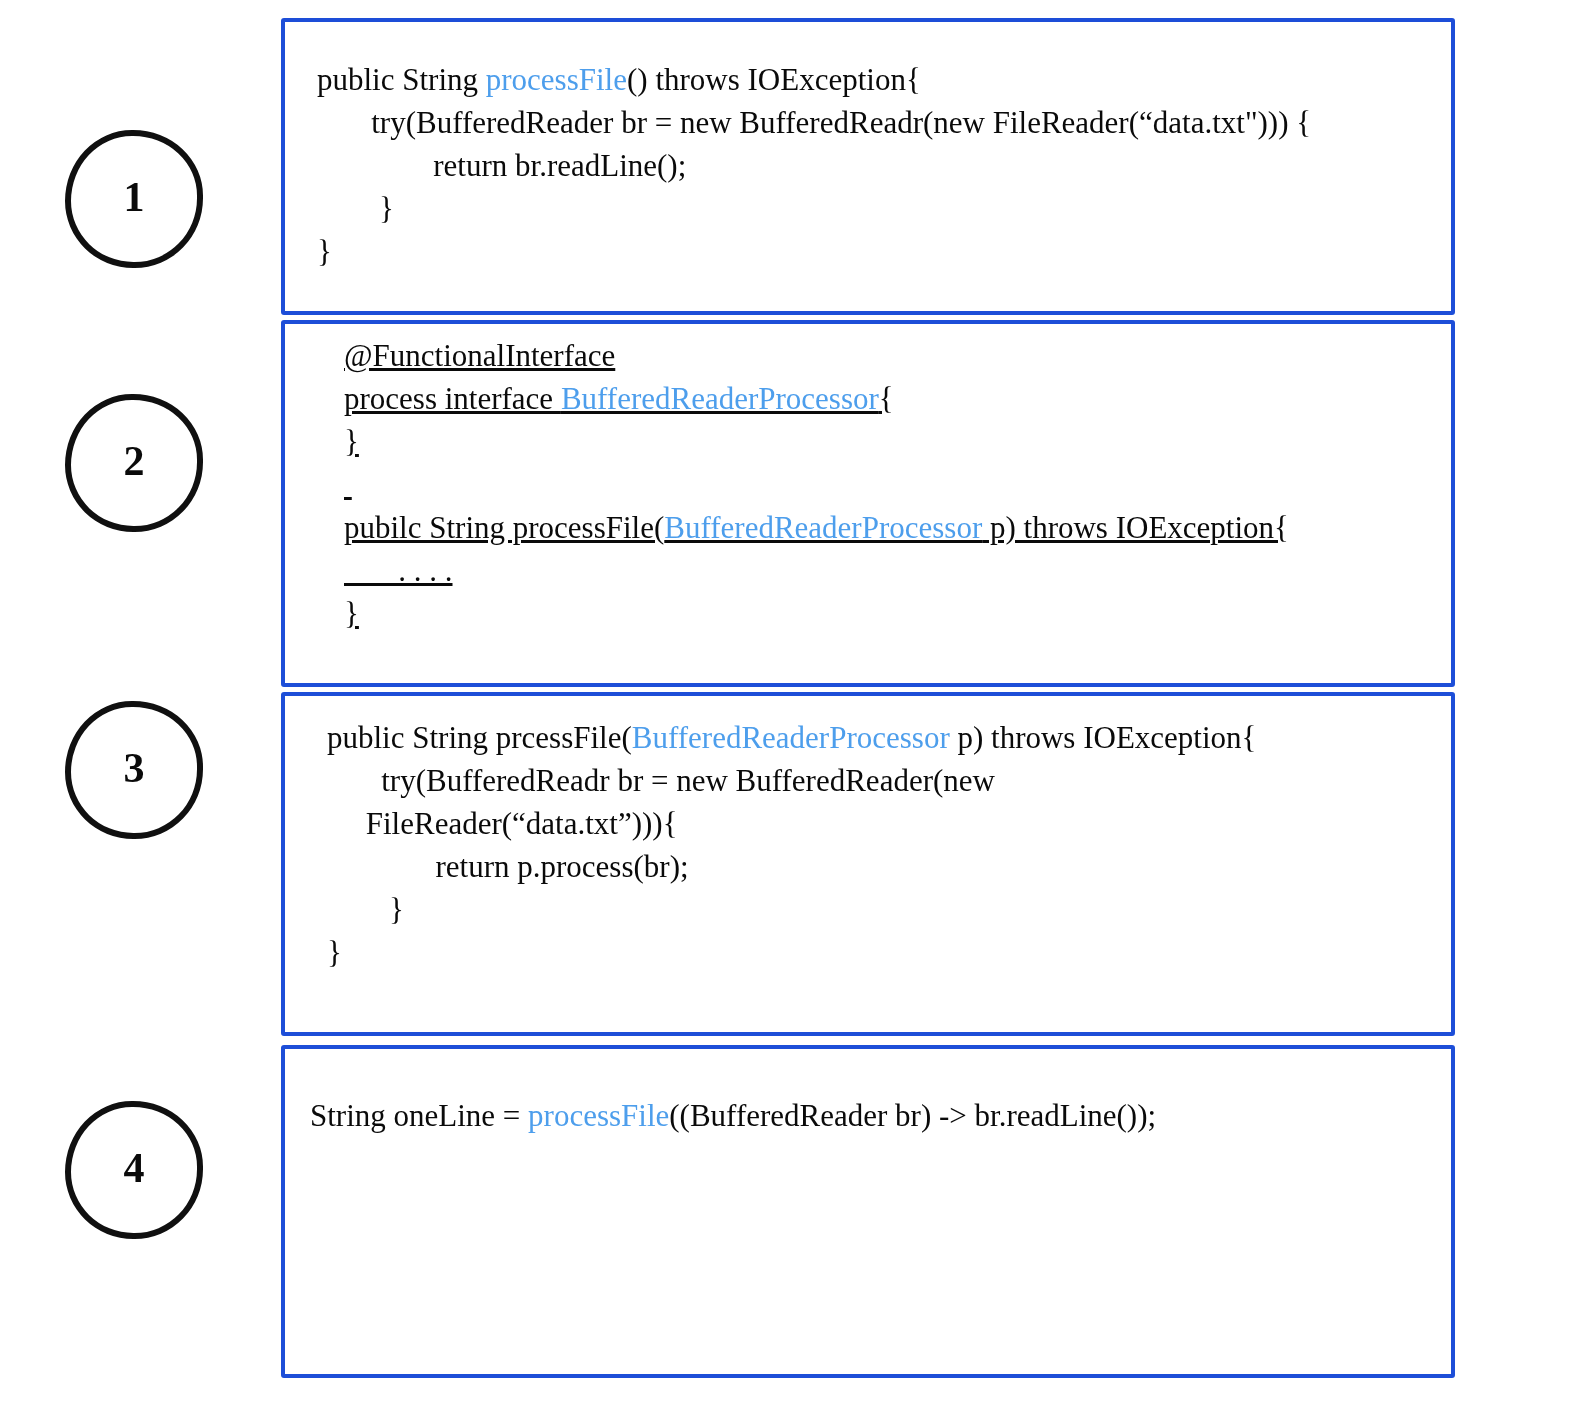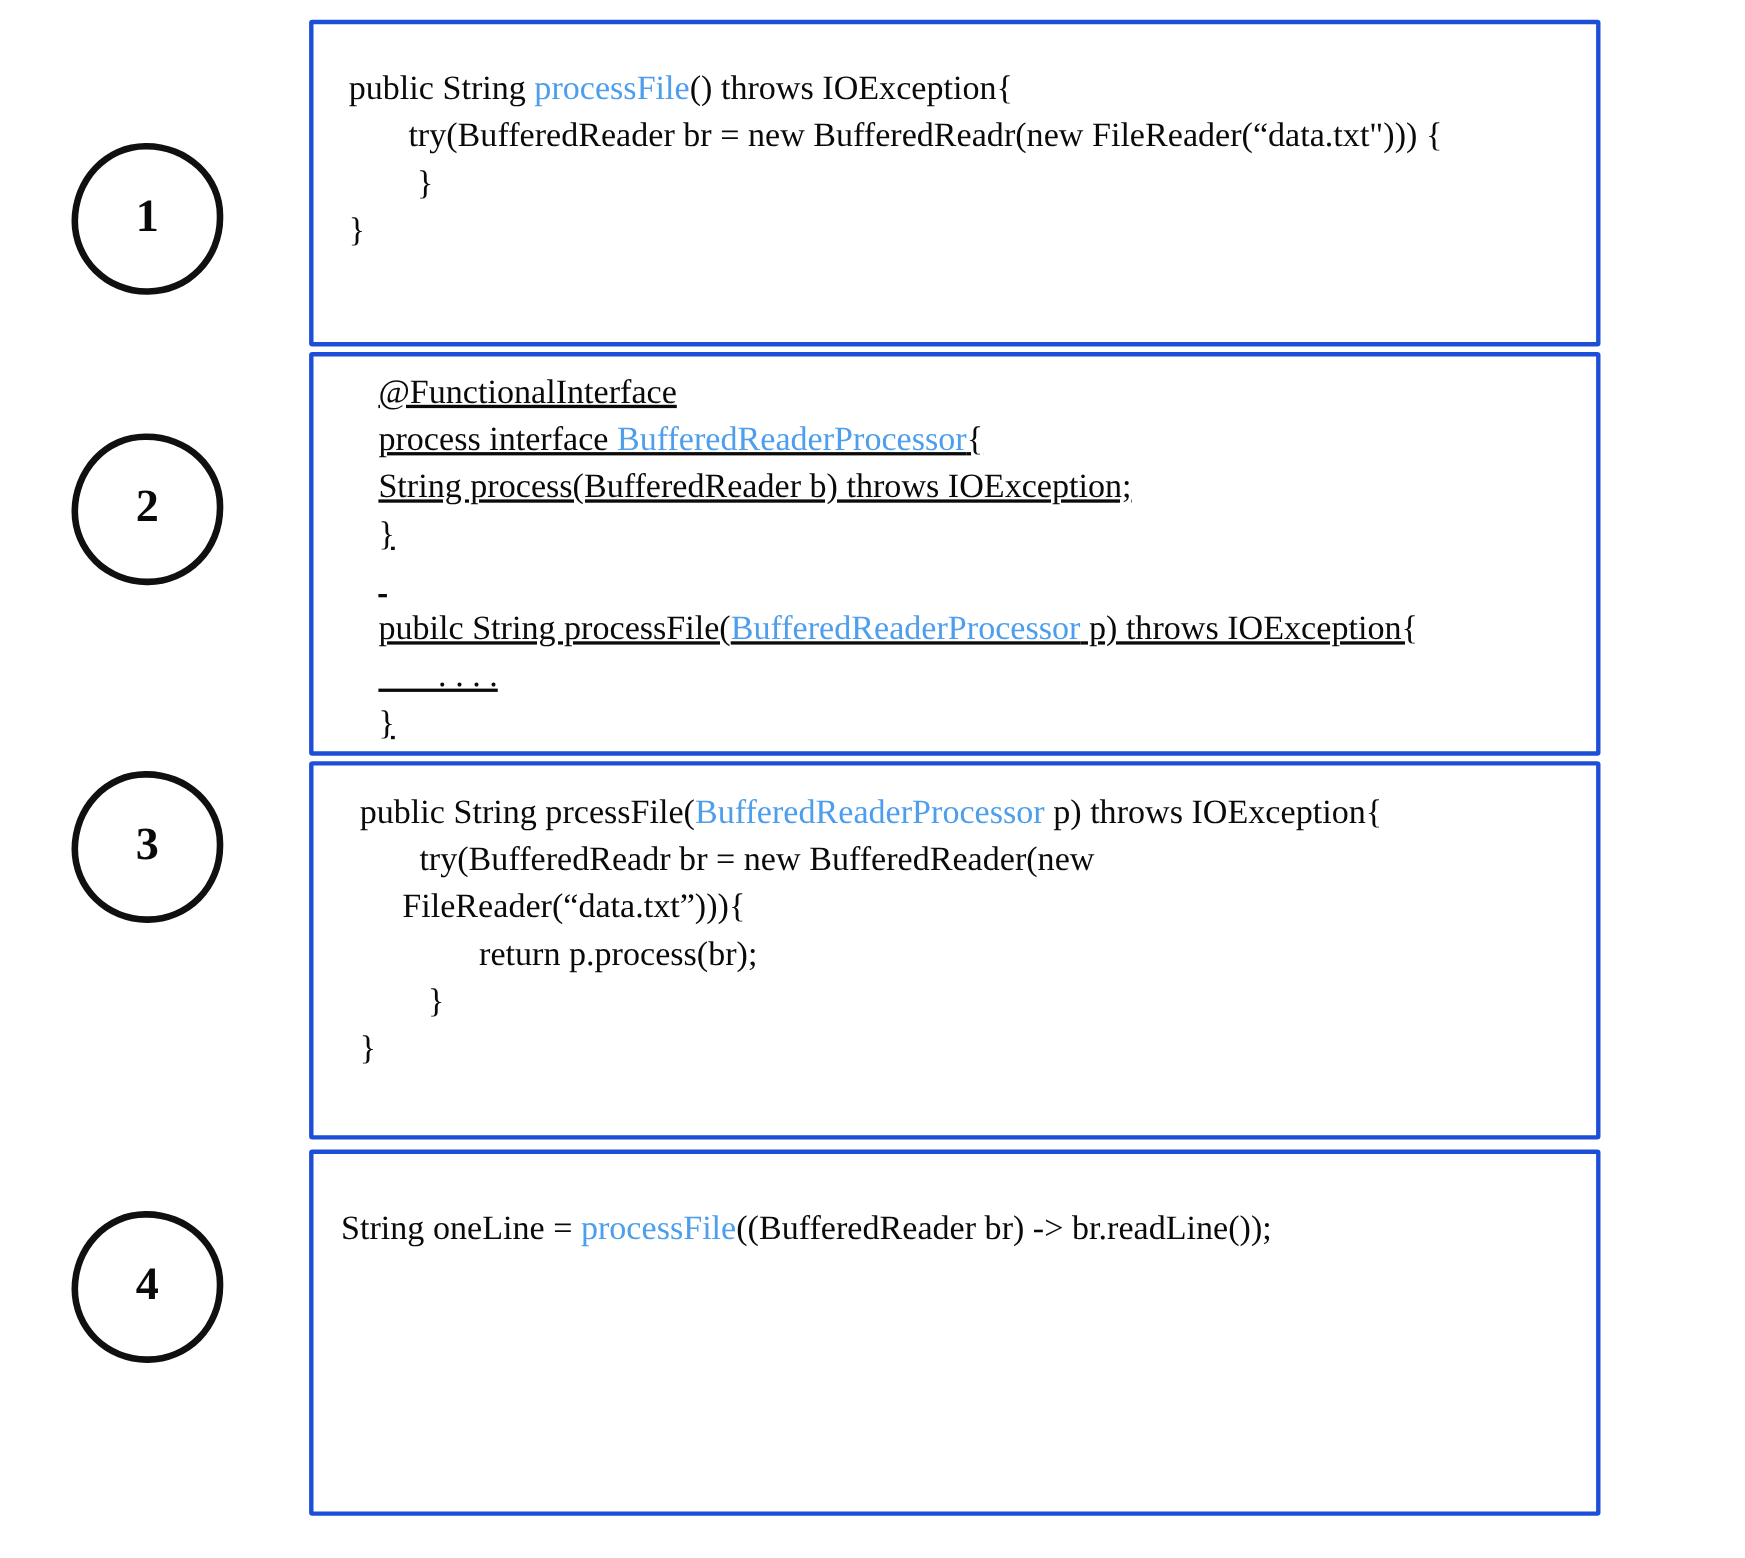"return br.readLine();" div.code-line { html: none -> <div><span> return br.readLine();</span></div> }
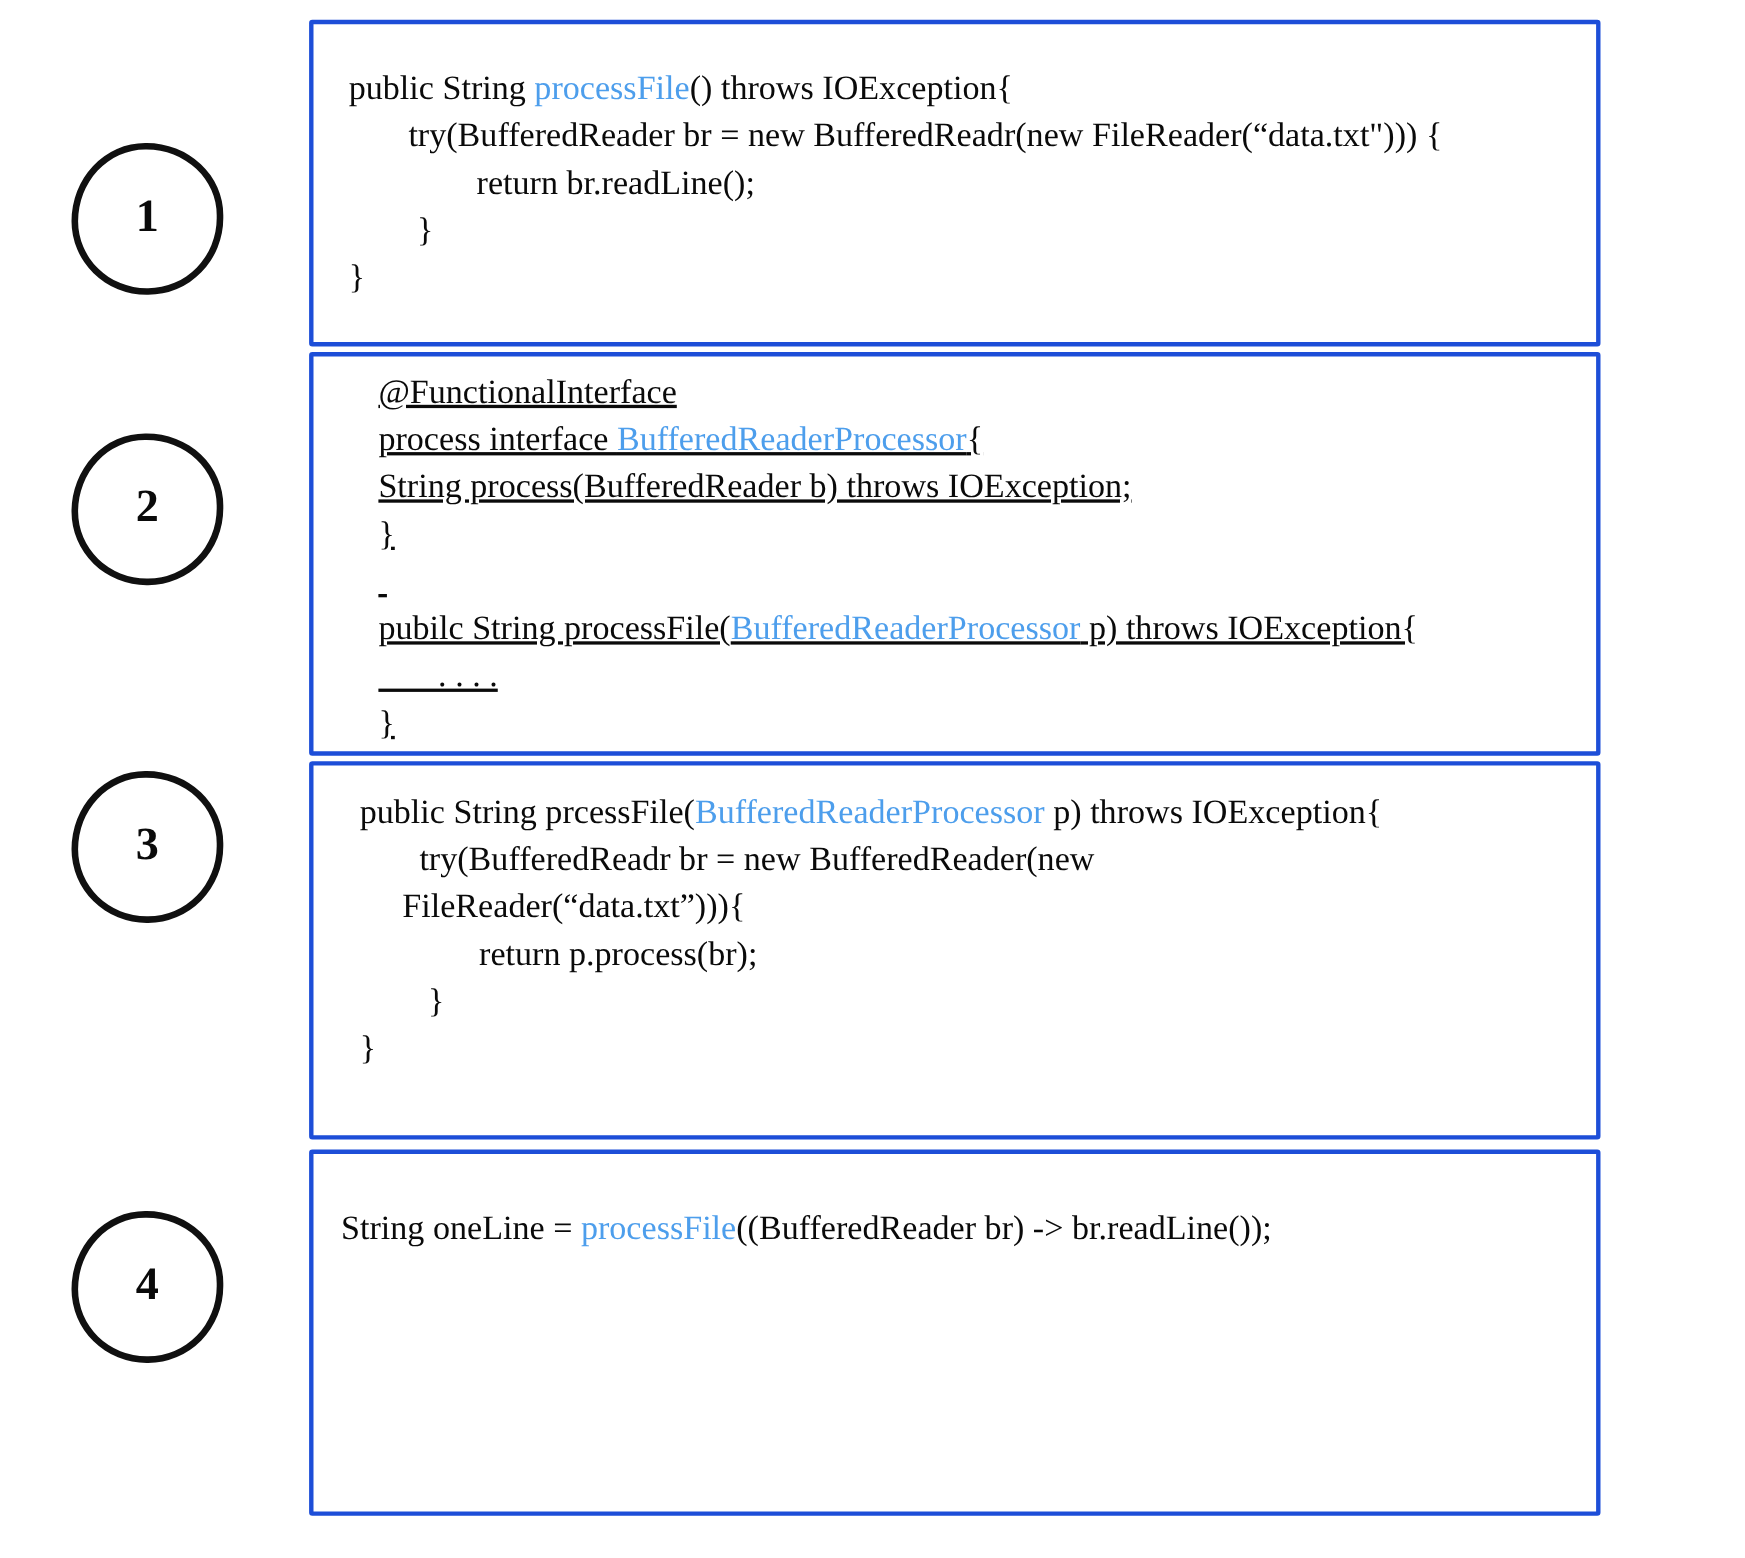"String process(BufferedReader b) throws" div.code-line { html: <div><span>String process(BufferedReader b) throws IOException;</span></div> -> none }
